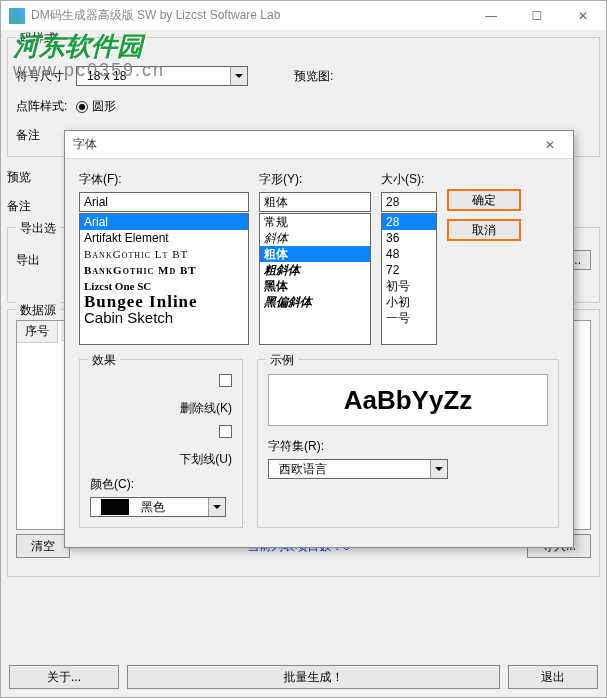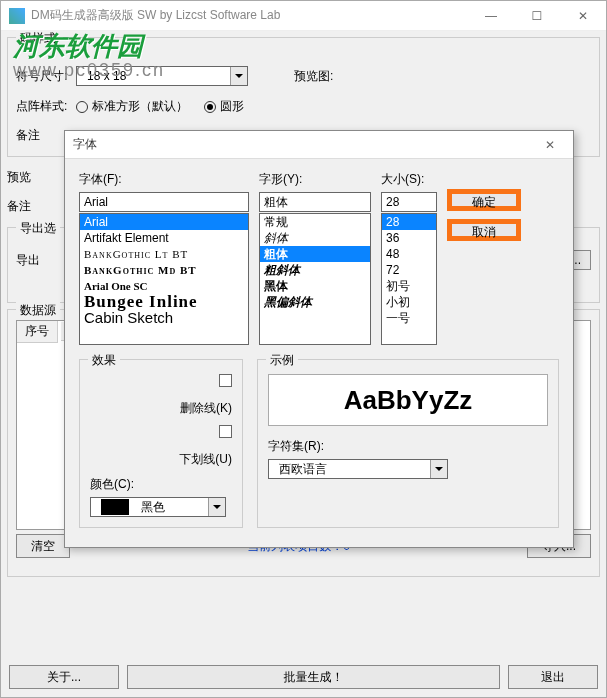"标准方形（默认）" label.radio { html: <label> <span></span> <span>标准方形（默认）</span> </label> -> none }
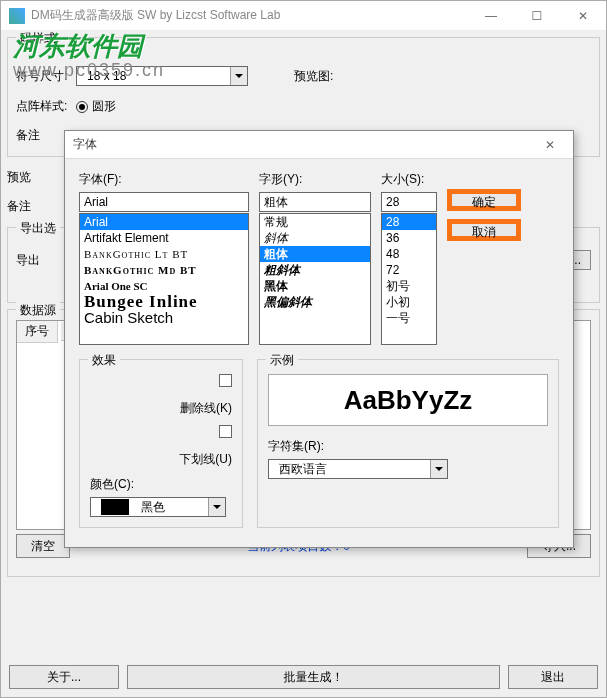"确定" .fd-btn { border: 5px solid #f97316 -> 2px solid #f97316 }
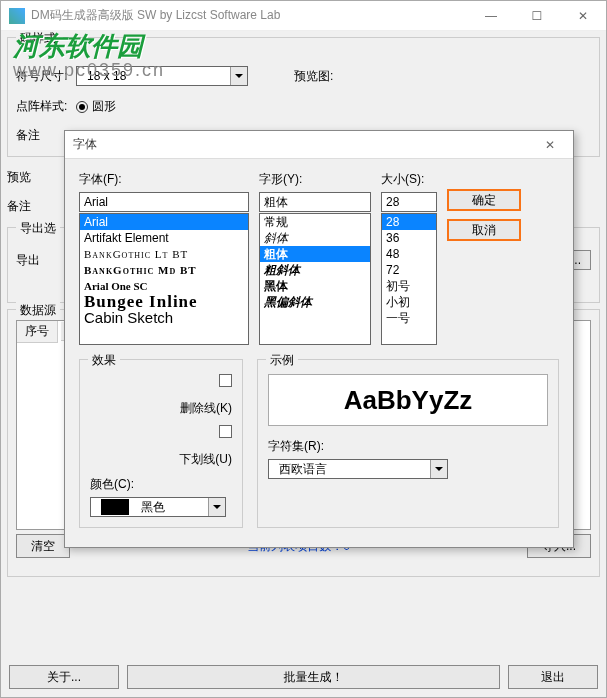"Arial One SC" div.fd-item { text: Arial -> Lizcst }
